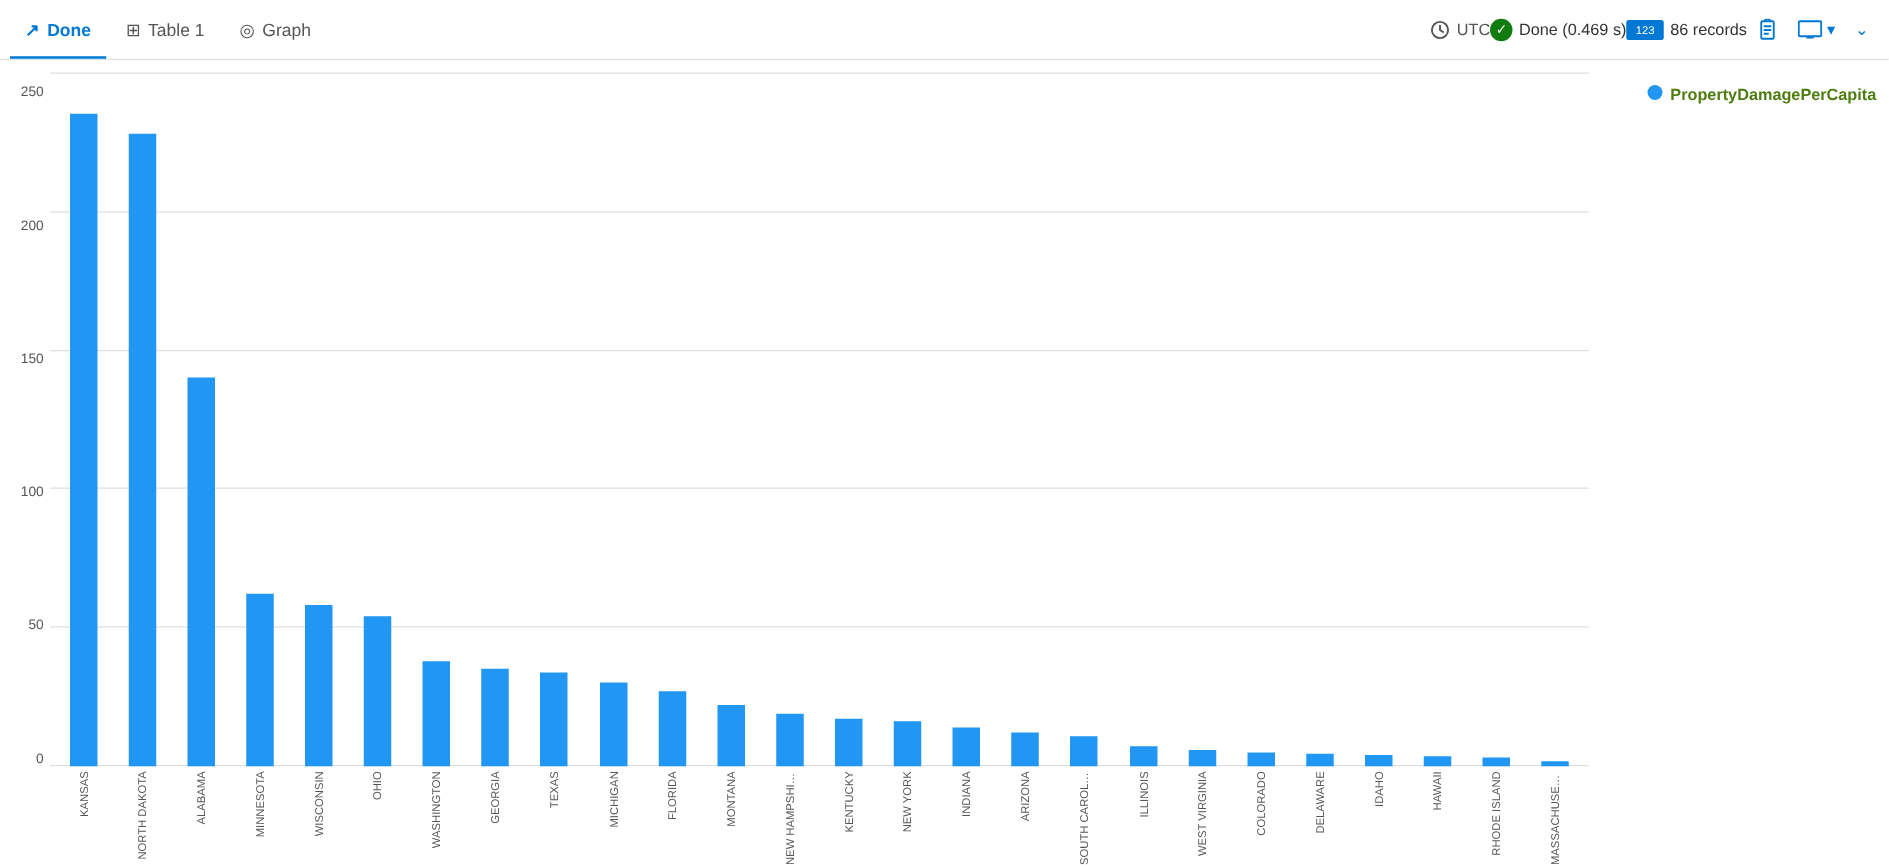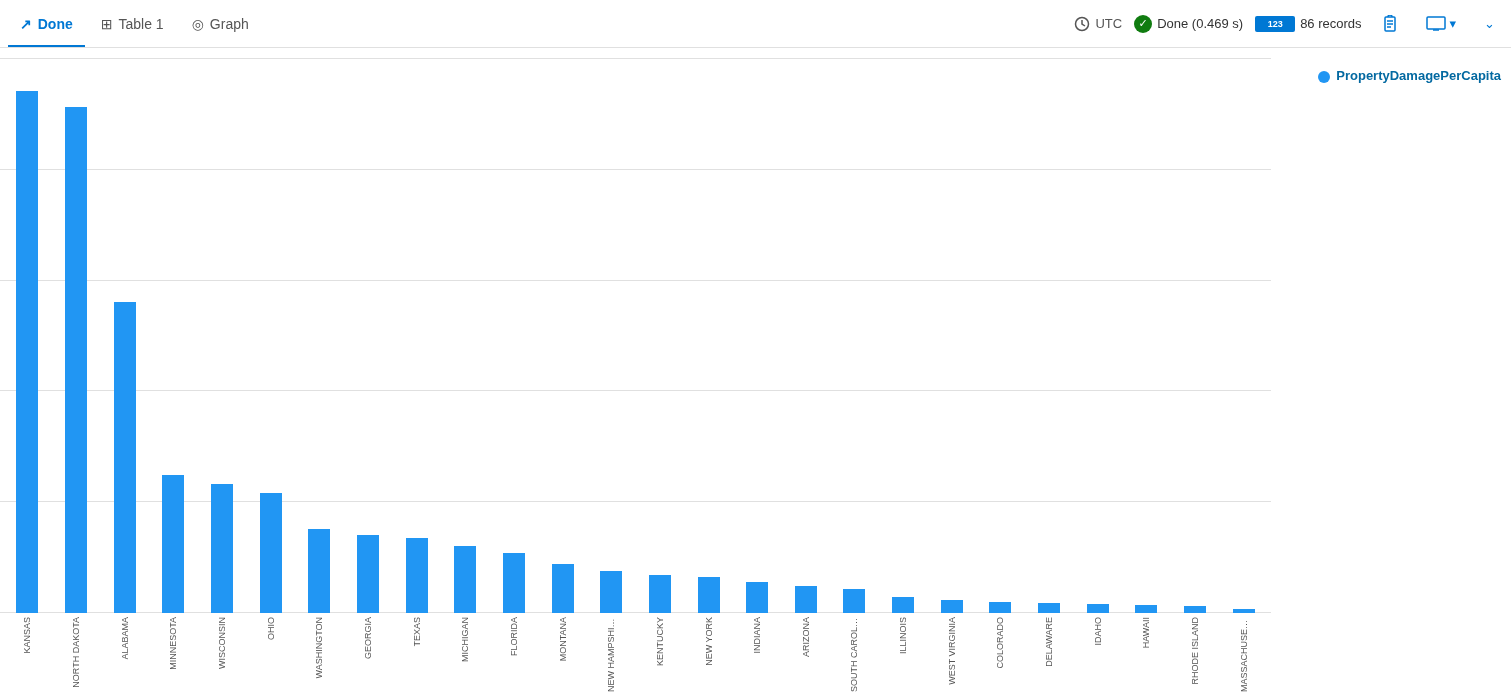"UTC" .toolbar-right { gap: 12px -> 0 }
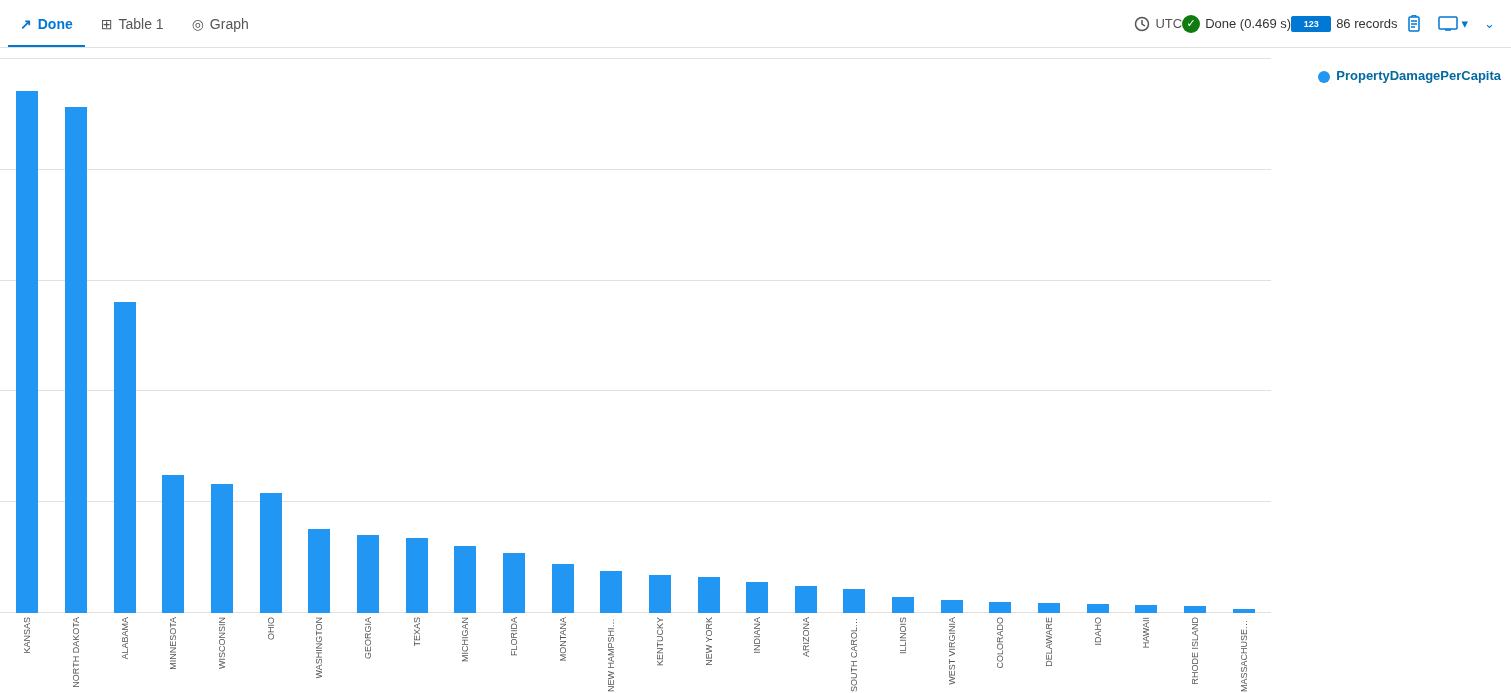"123" .records-icon { font-weight: bold -> normal; width: 40px -> 30px }
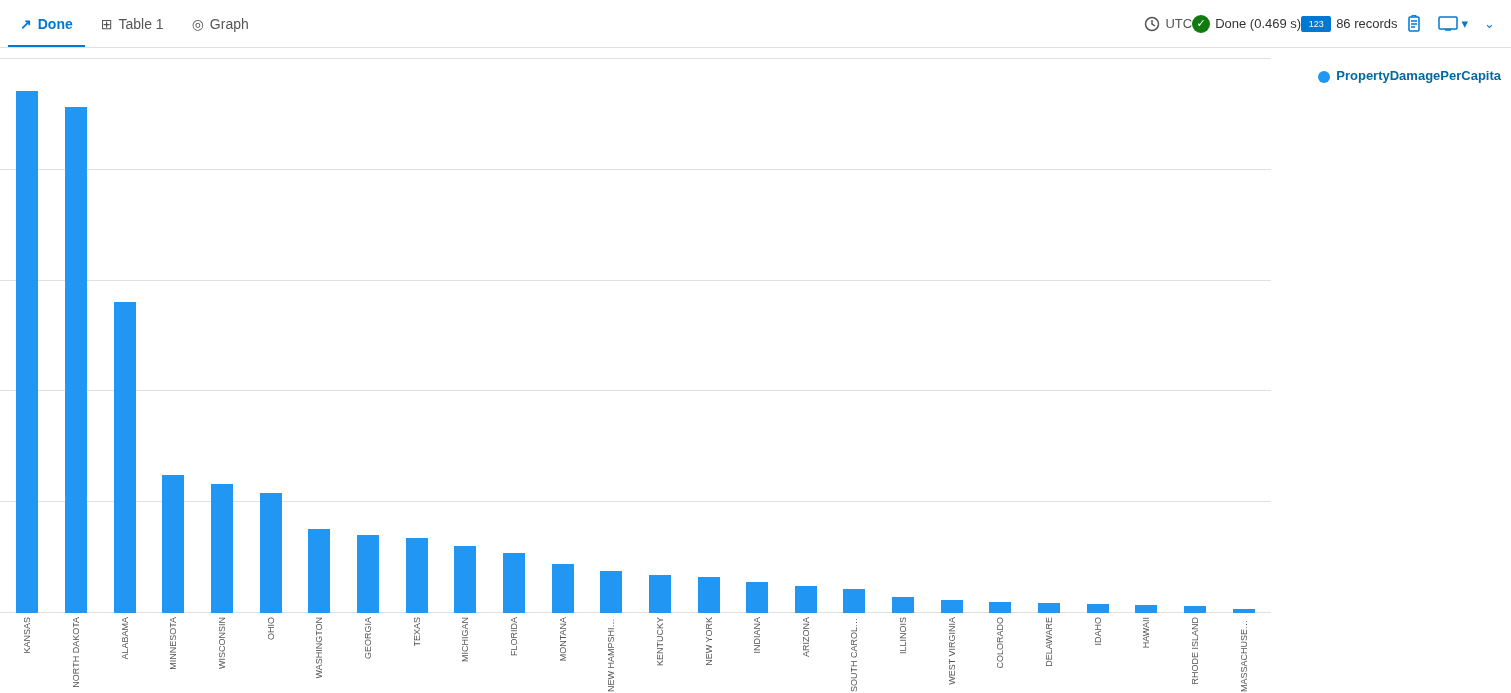"250" div.y-axis { html: none -> <div> <div>250</div> <div>200</div> <div>150</div> <div>100</div> <div>50</div> <div>0</div> </div> }
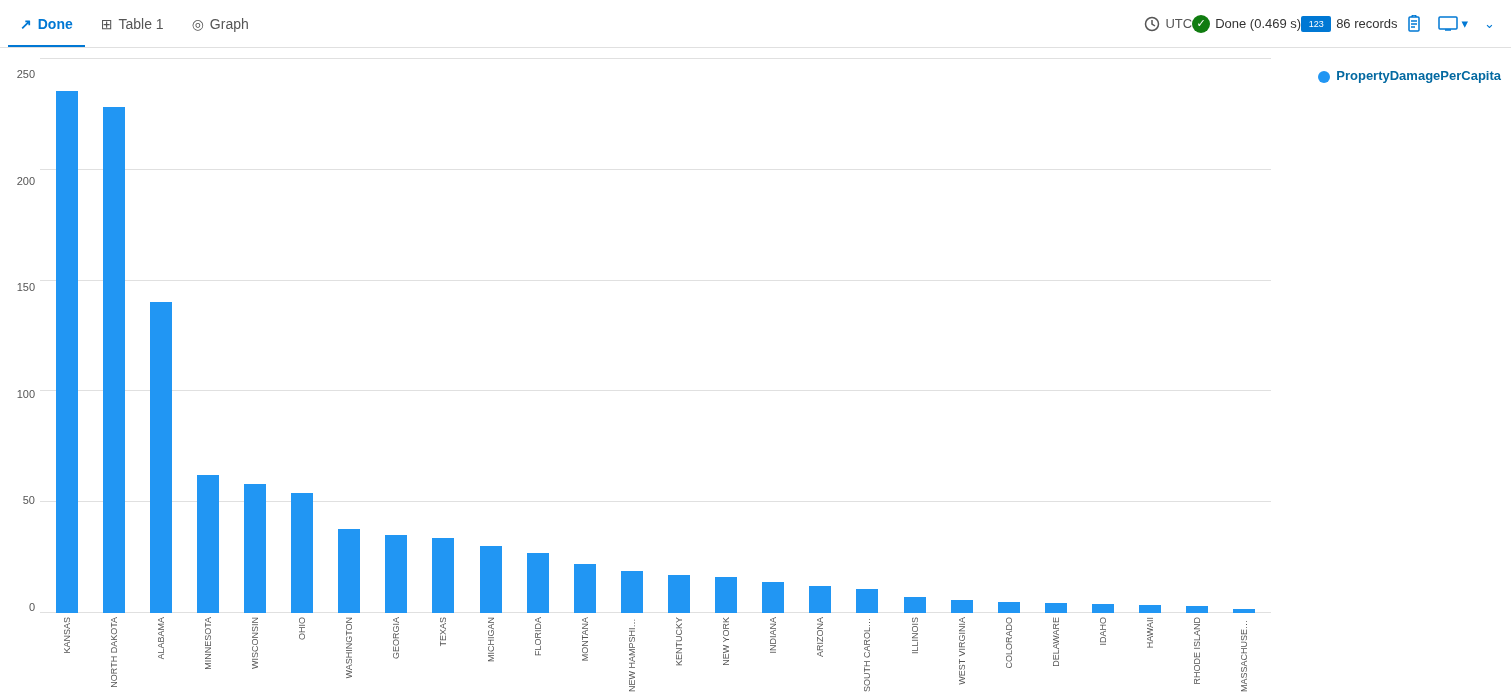"PropertyDamagePerCapita" .legend { align-items: flex-end -> flex-start; color: #0369a1 -> #4d7c0f }
